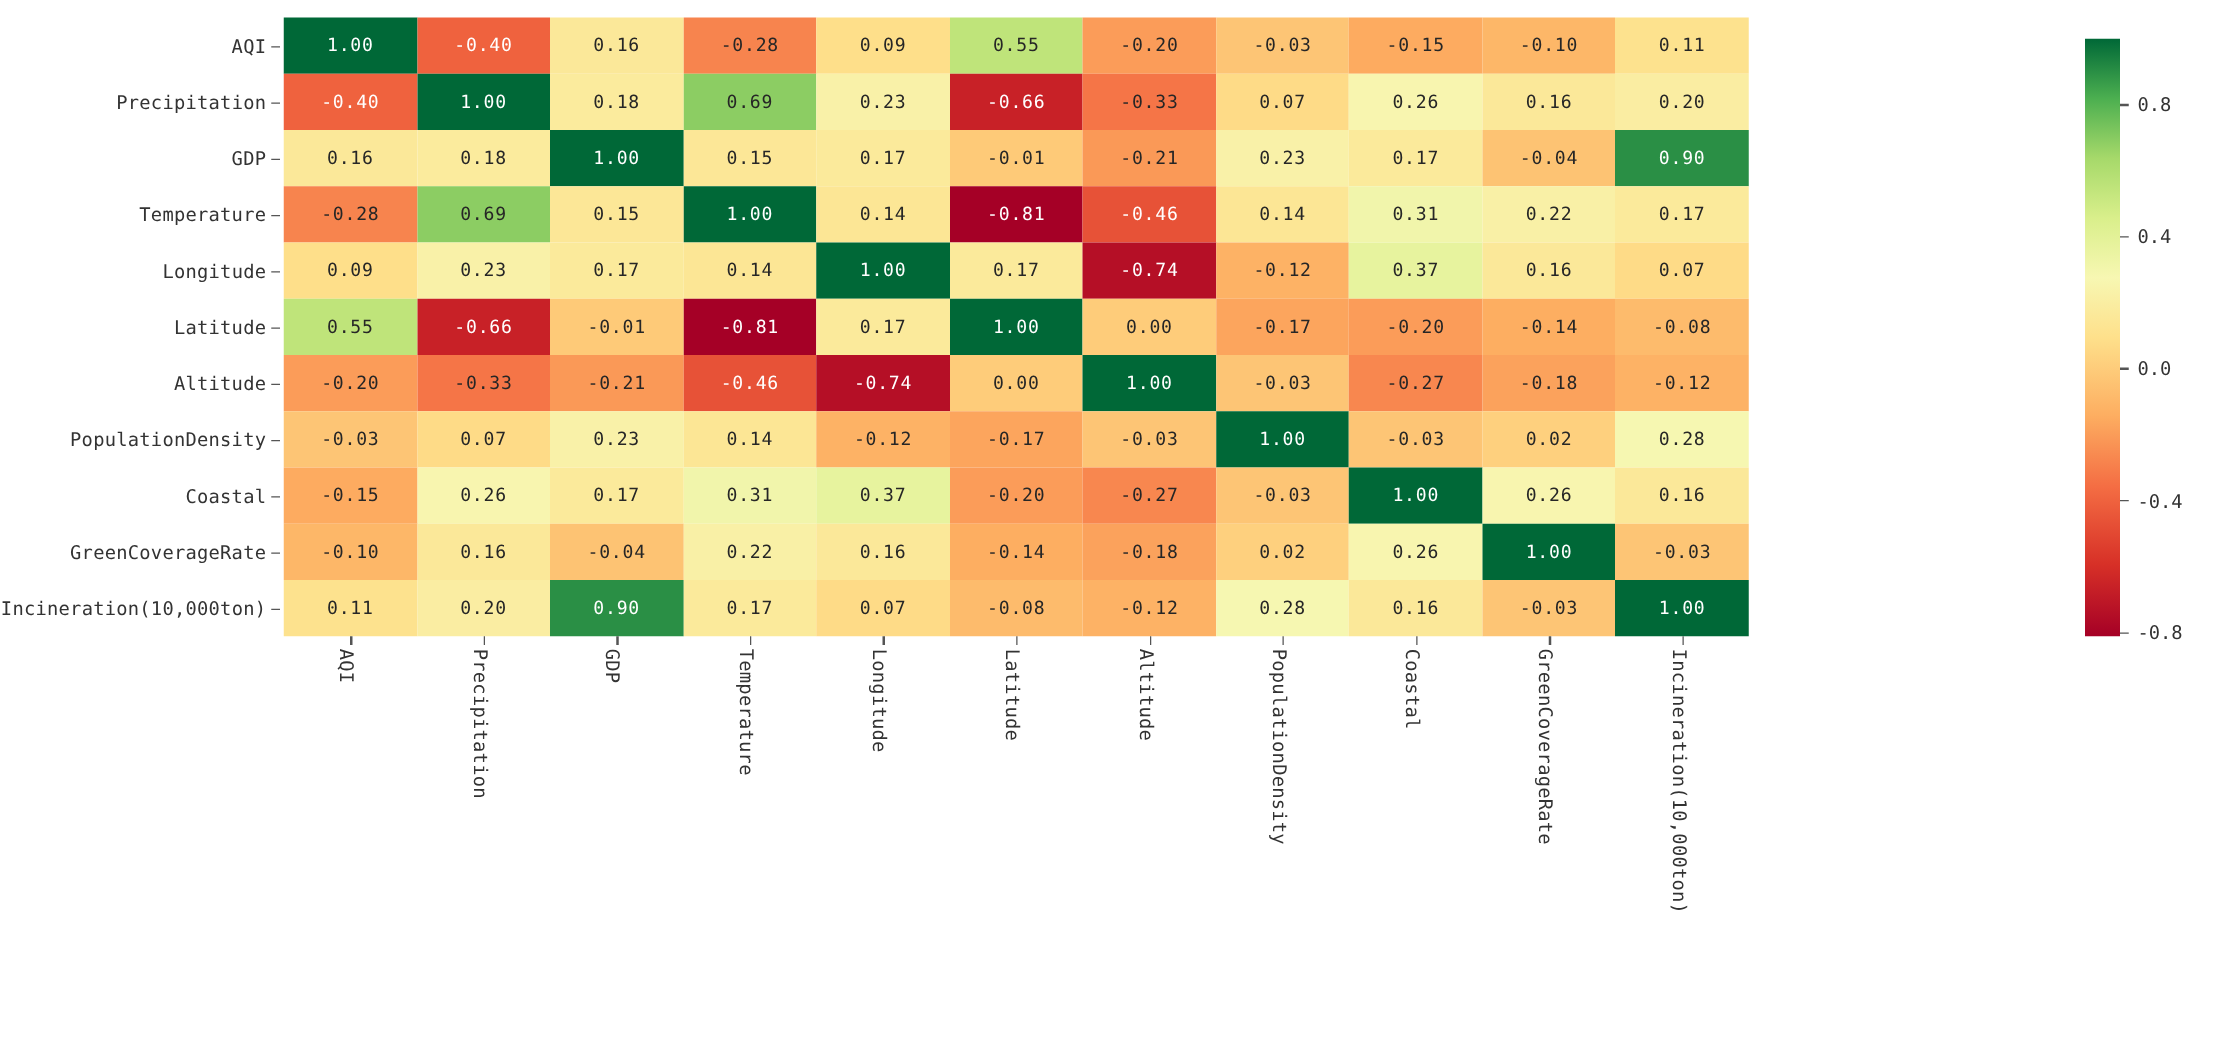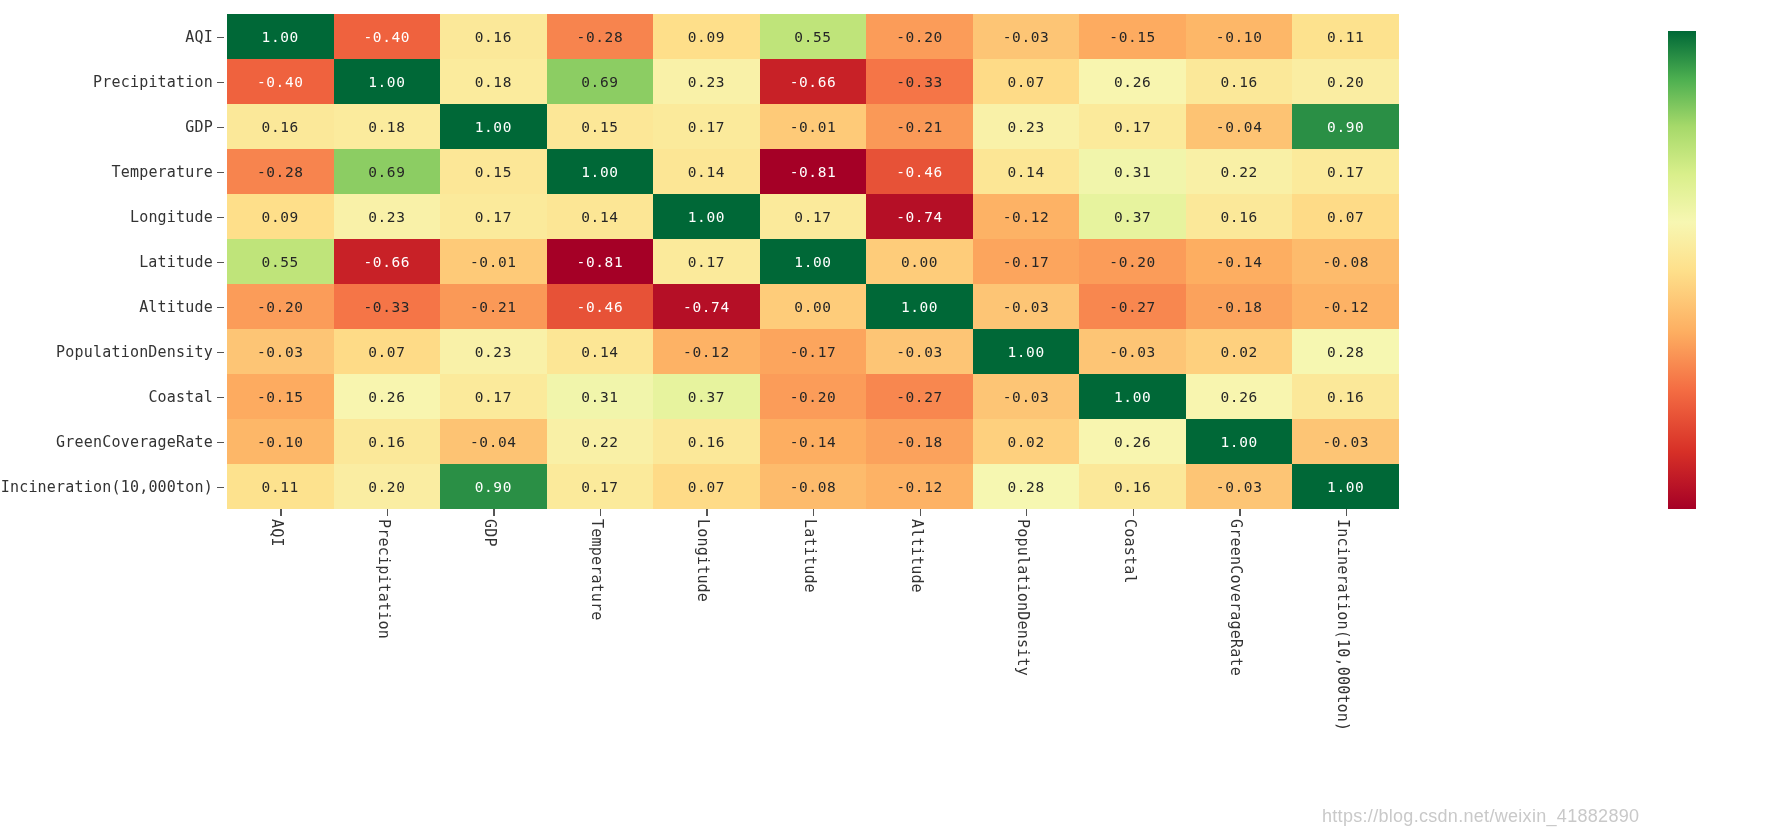"0.8" div { html: none -> <div> <div> <span></span> <span>0.8</span> </div> <div> <span></span> <span>0.4</span> </div> <div> <span></span> <span>0.0</span> </div> <div> <span></span> <span>-0.4</span> </div> <div> <span></span> <span>-0.8</span> </div> </div> }
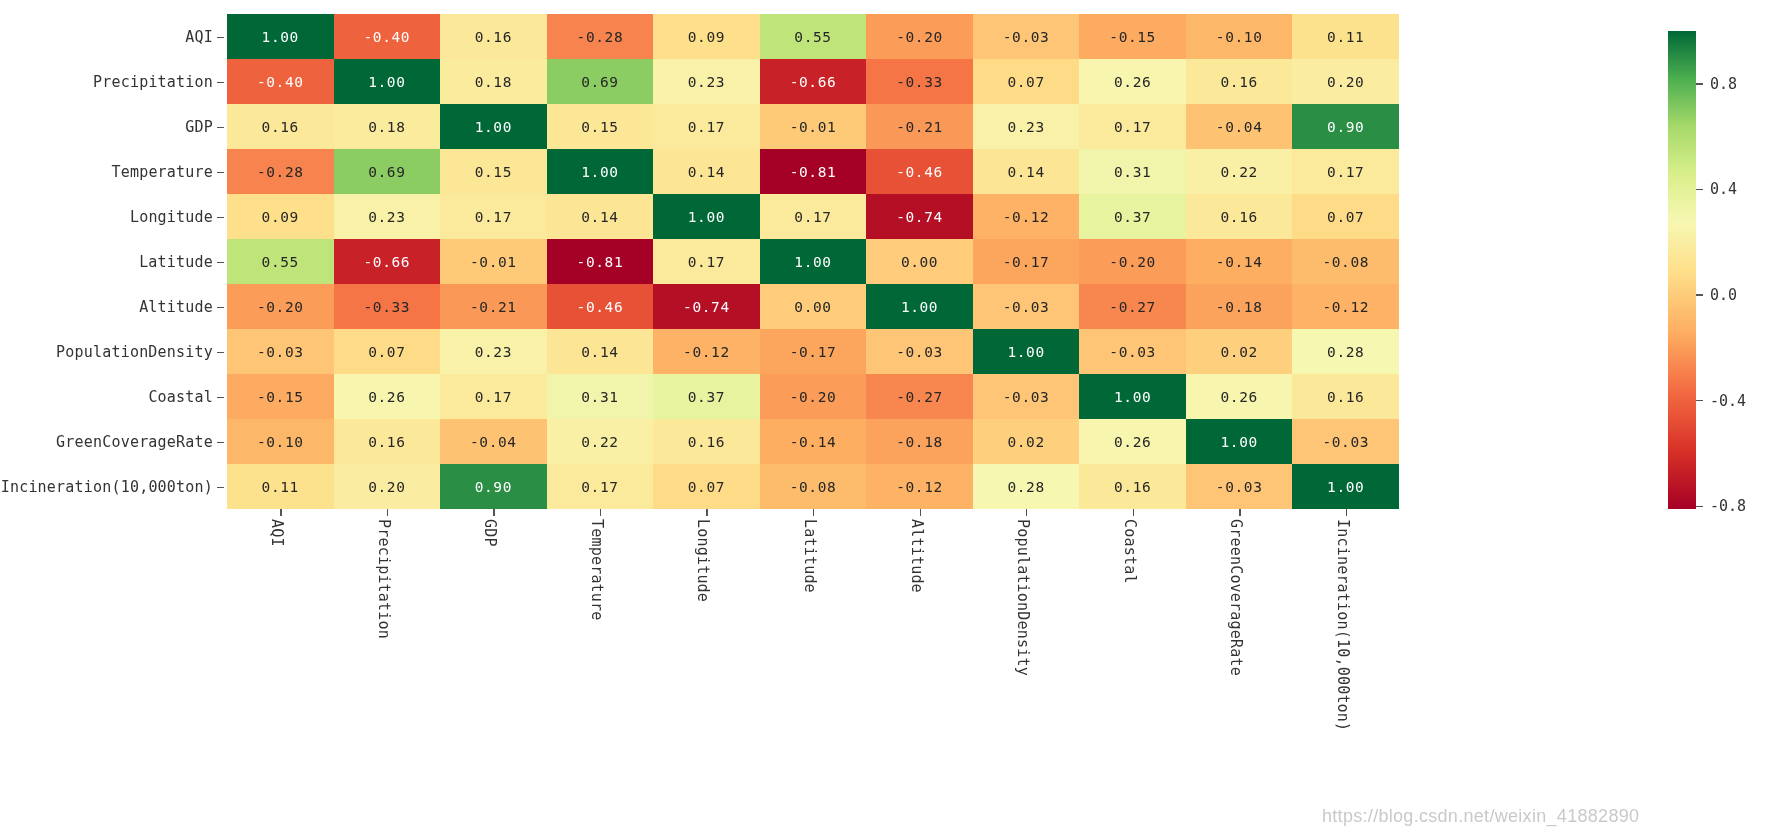"https://blog.csdn.net/weixin_41882890" div { html: <div>https://blog.csdn.net/weixin_41882890</div> -> none }
